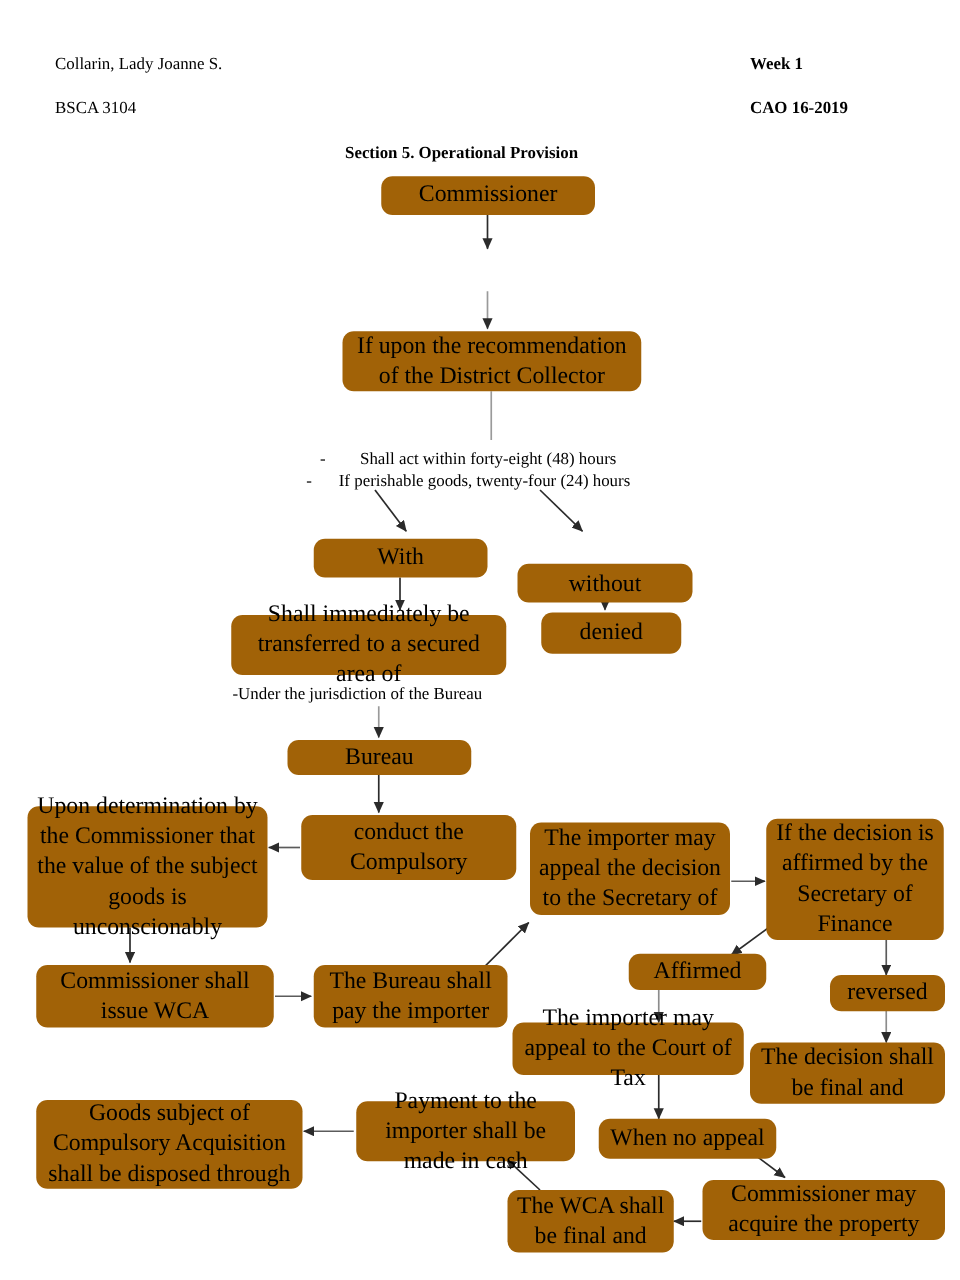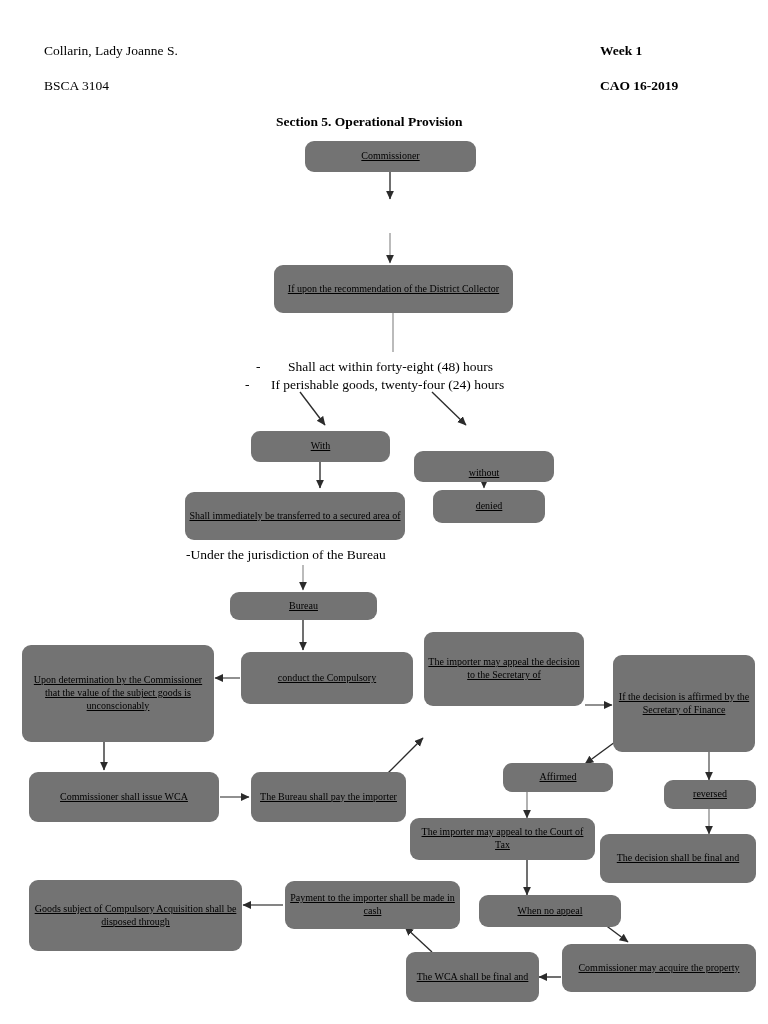"Commissioner" .box { background: #737373 -> #a16207; font-size: 10px -> 19px; text-decoration: underline -> none }
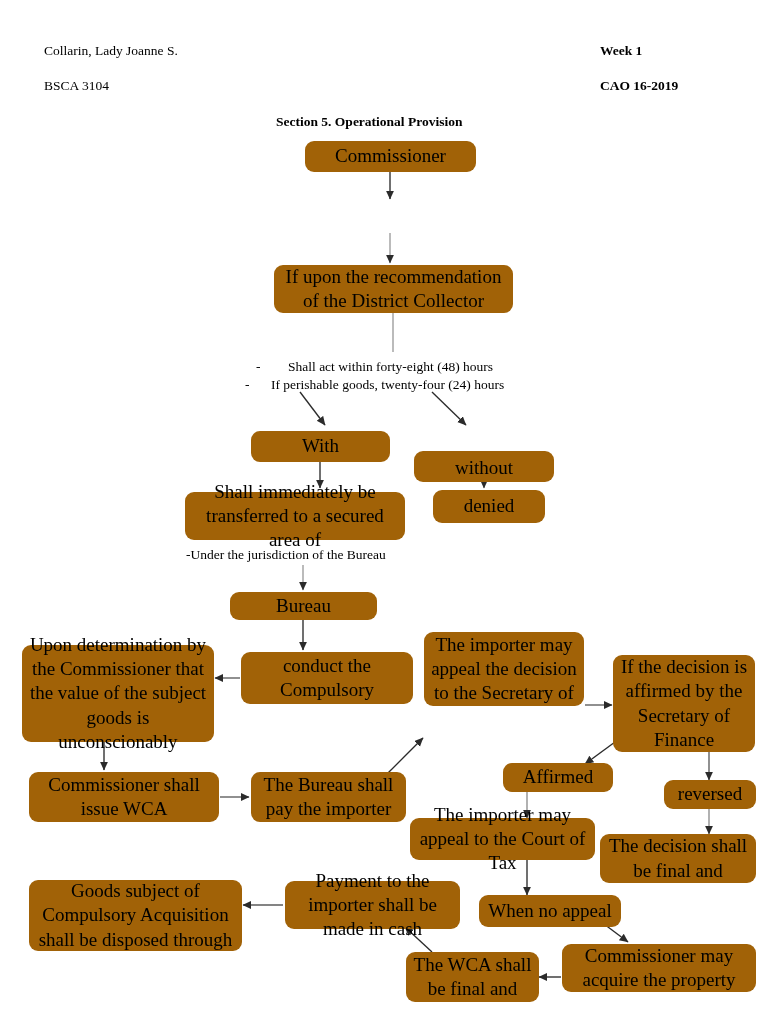"The importer may appeal the" div.box { top: 632px -> 658px }
